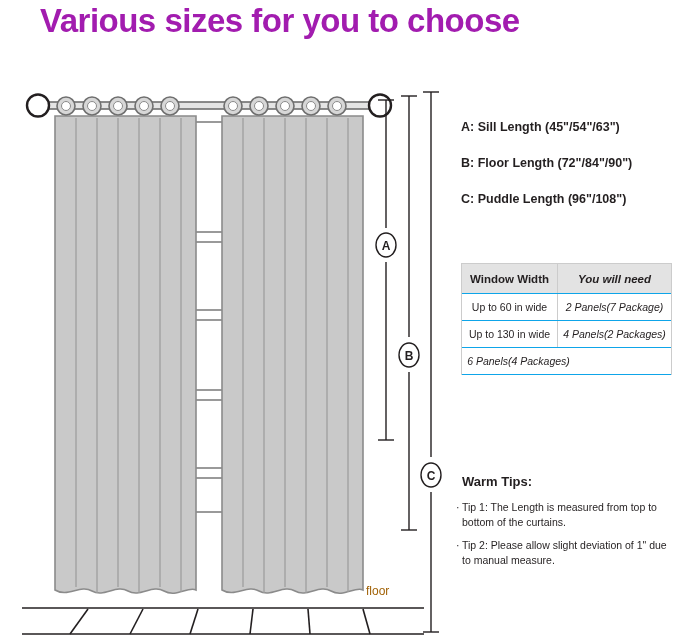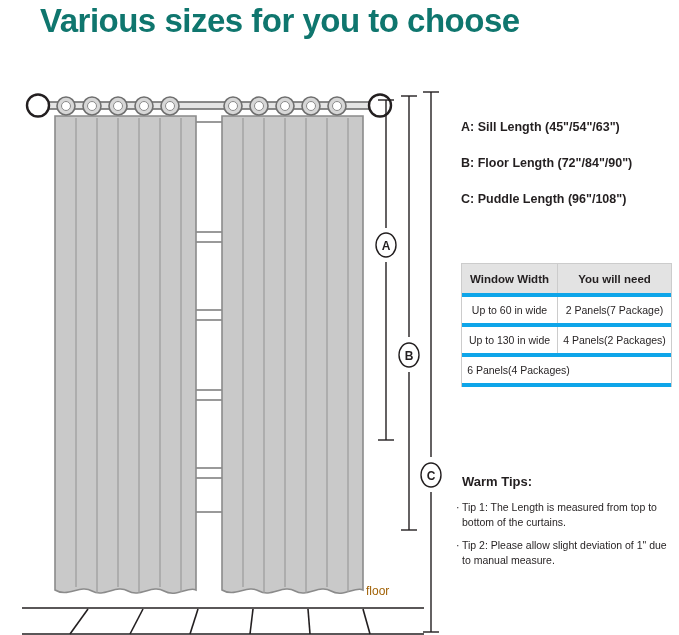"Various sizes for you to" .title { color: #0f766e -> #a21caf }
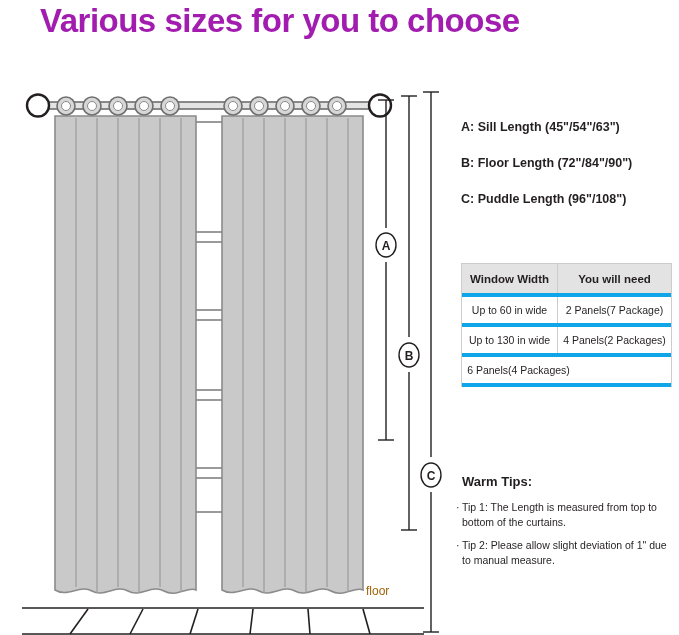"Window Width" .trow { border-bottom: 4px solid #0ea5e9 -> 1px solid #0ea5e9 }
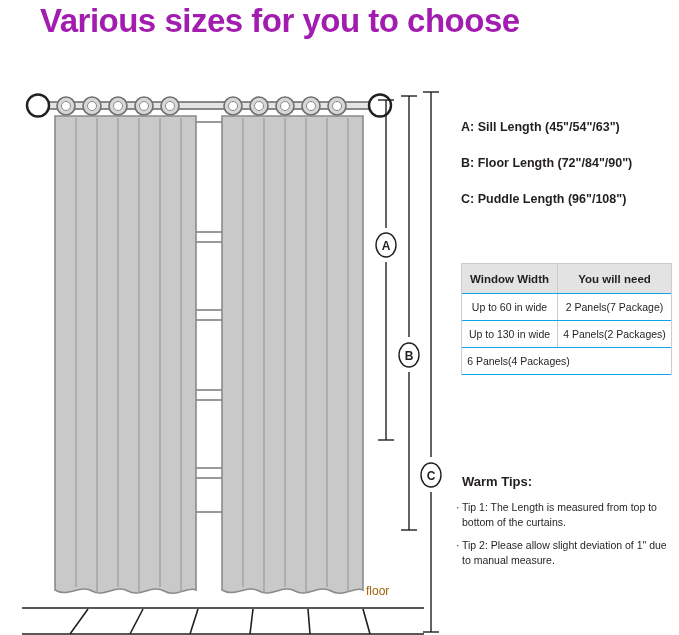"You will need" .tcell.c2 { font-style: none -> italic }
